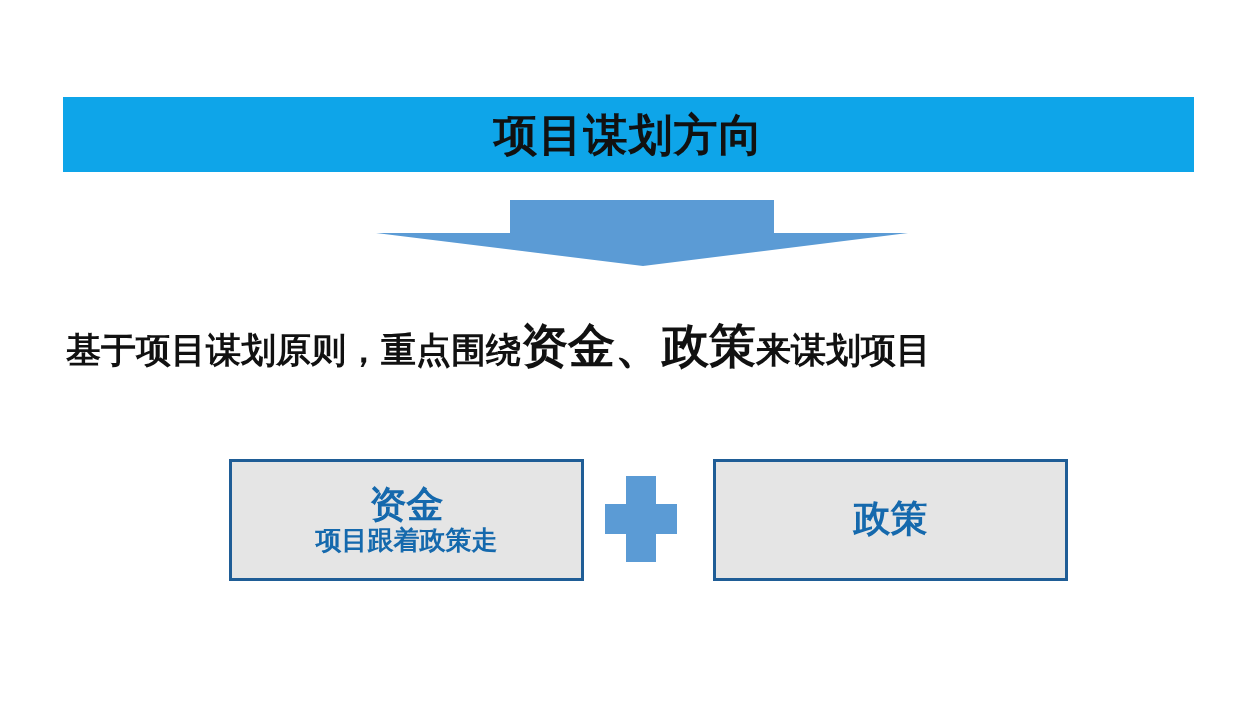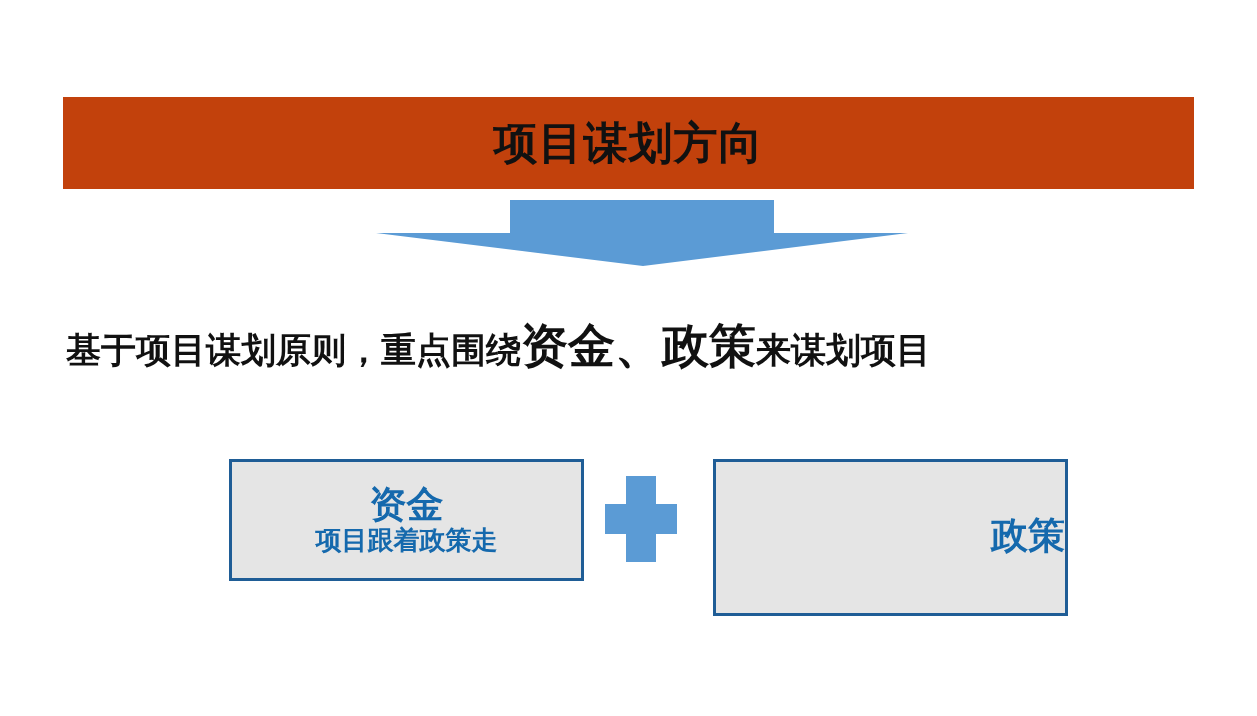"项目谋划方向" #title-banner { background: #c2410c -> #0ea5e9; height: 92px -> 75px }
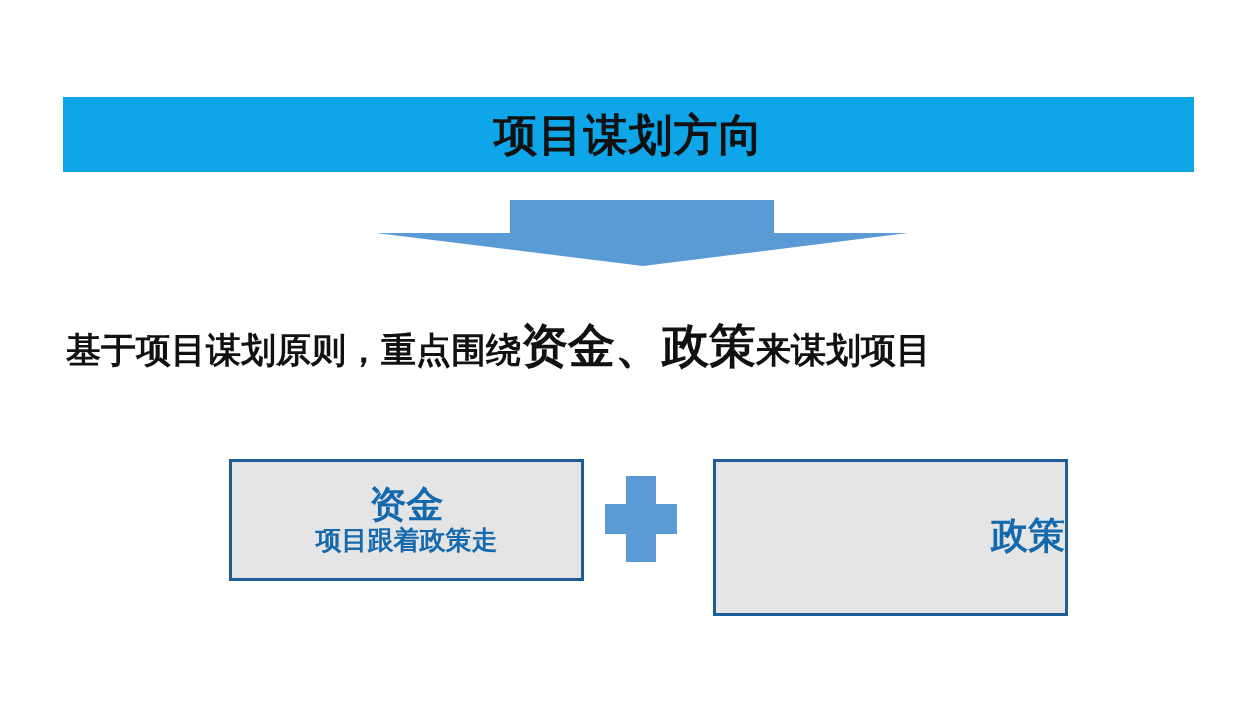"政策" #box-policy { align-items: flex-end -> none; height: 157px -> 122px }
